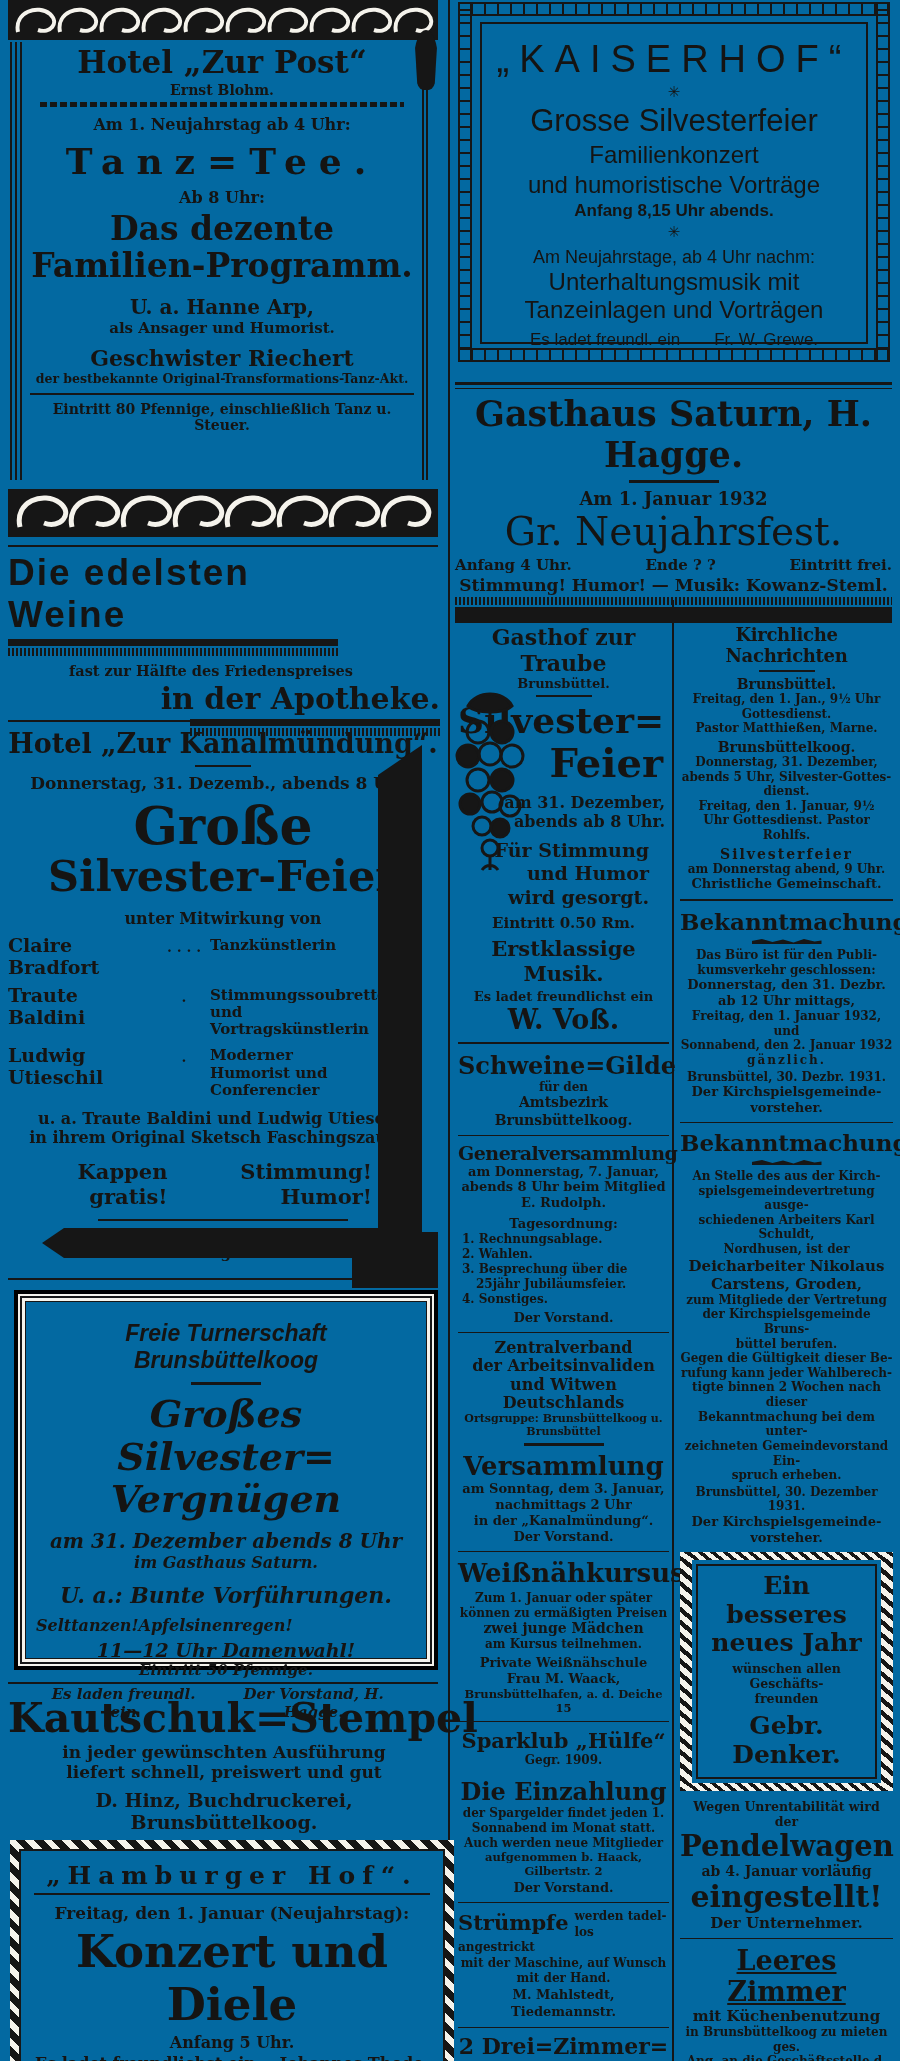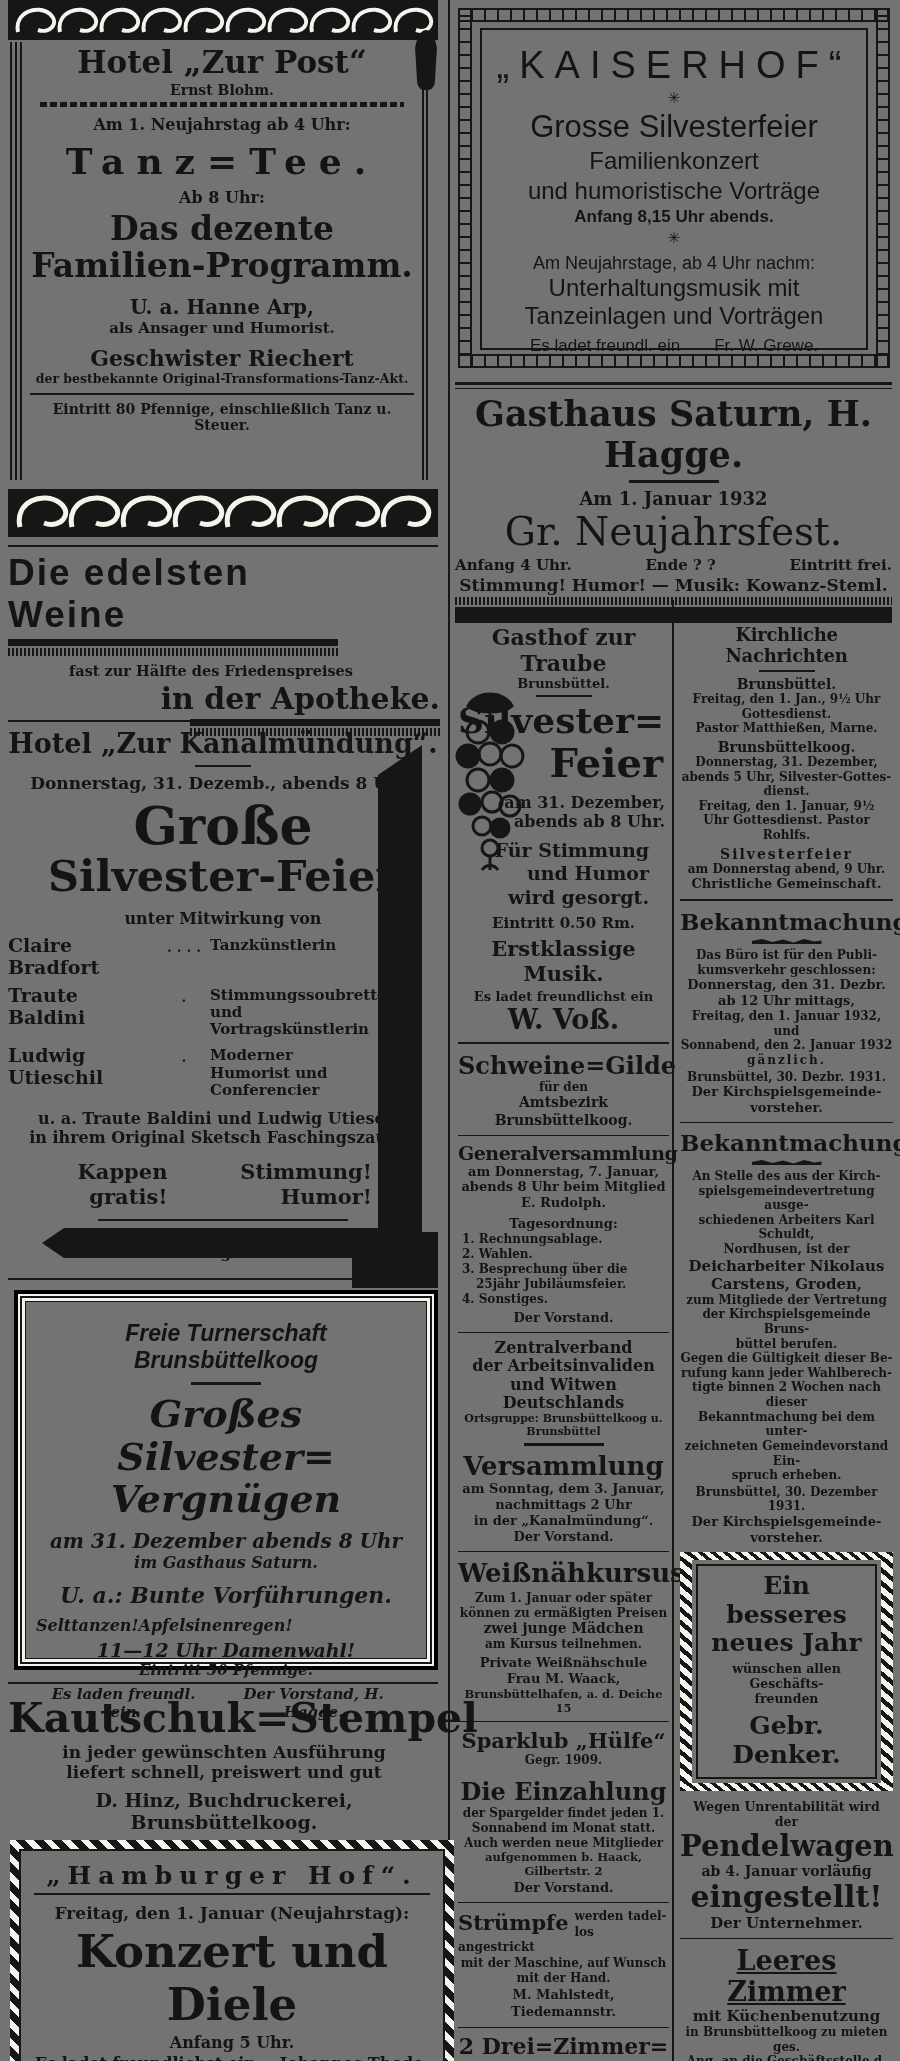"Hotel „Zur Post“" #page { background: #737373 -> #0369a1 }
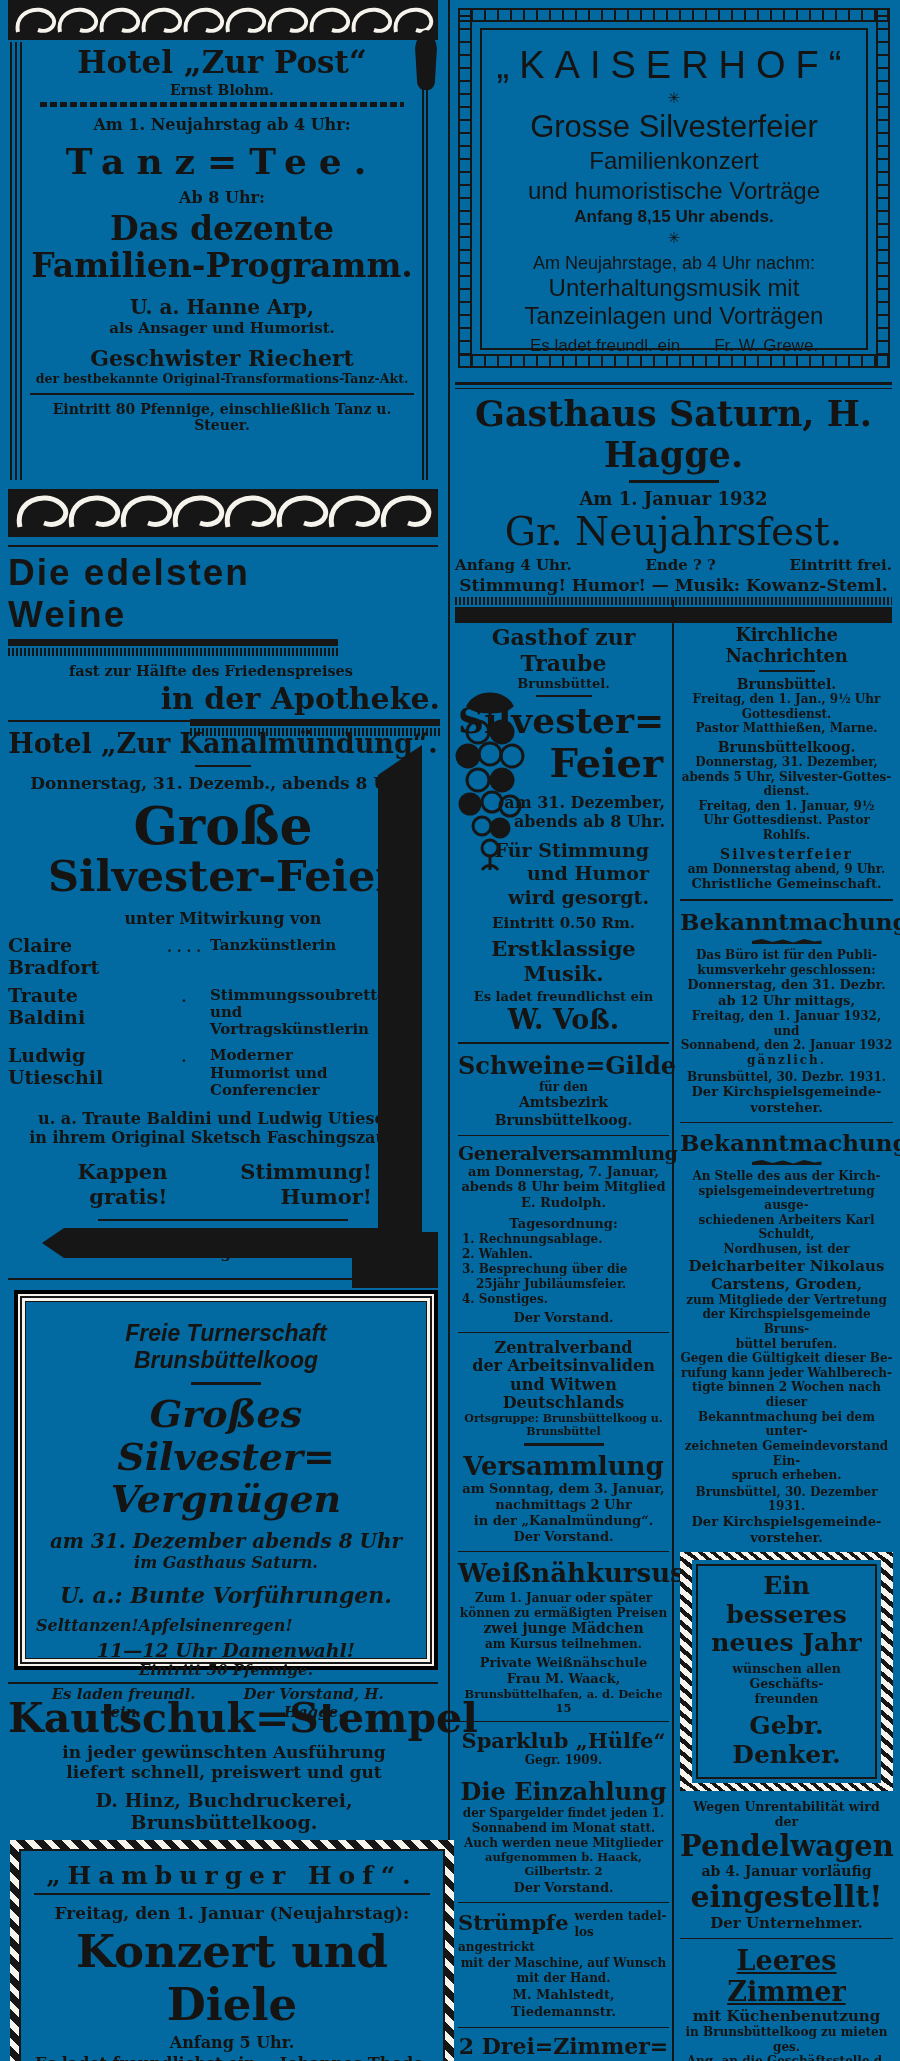"„KAISERHOF“" #kaiser { top: 8px -> 2px }
